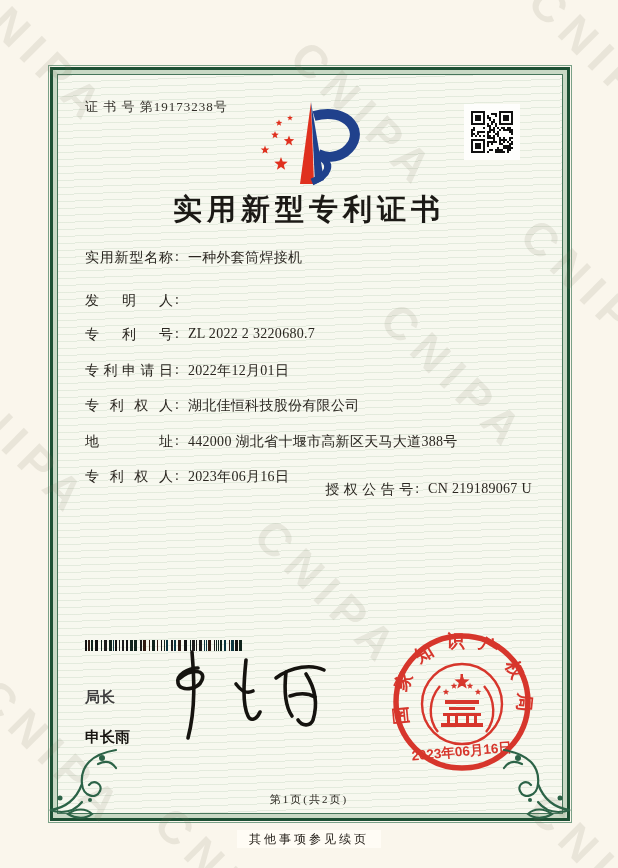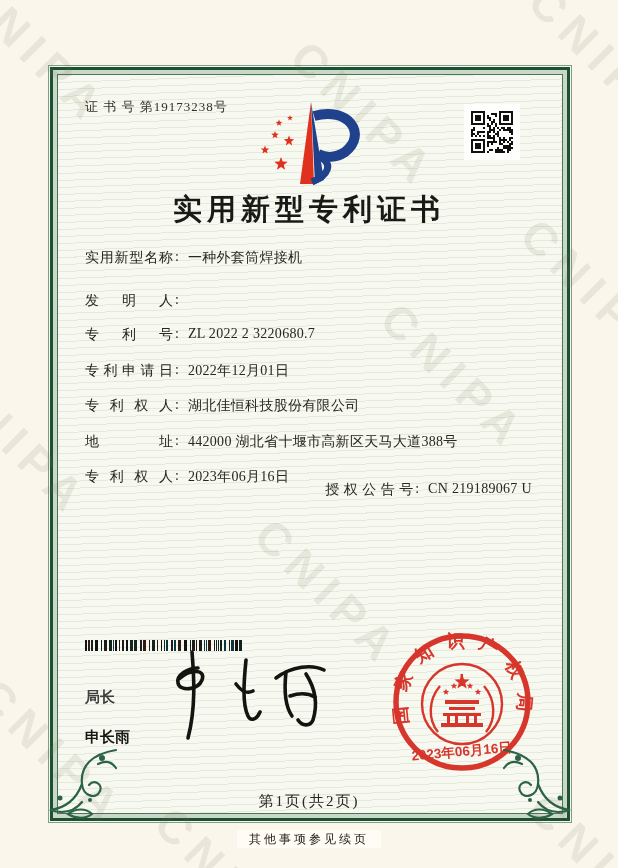"第1页(共2页)" .pageno { font-size: 15px -> 11px }
